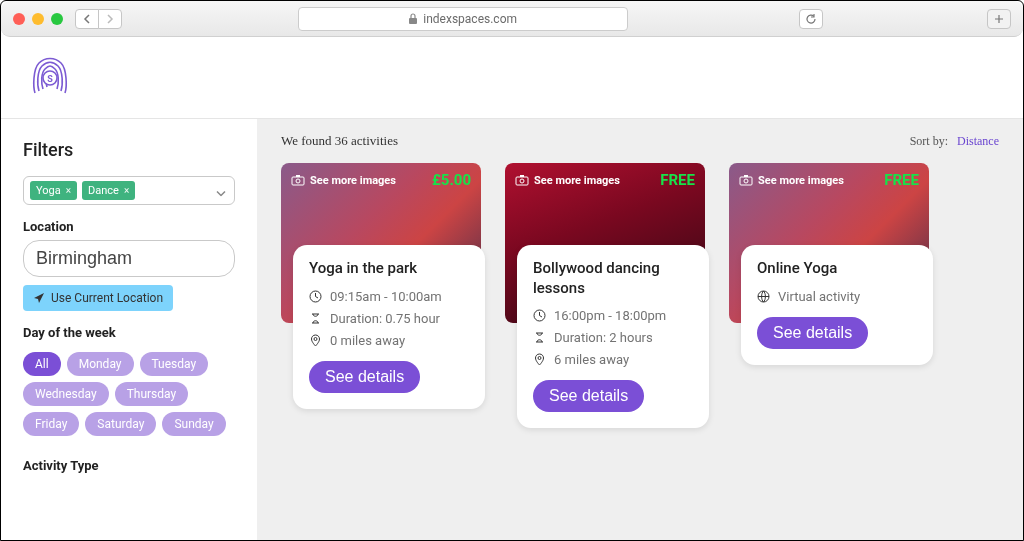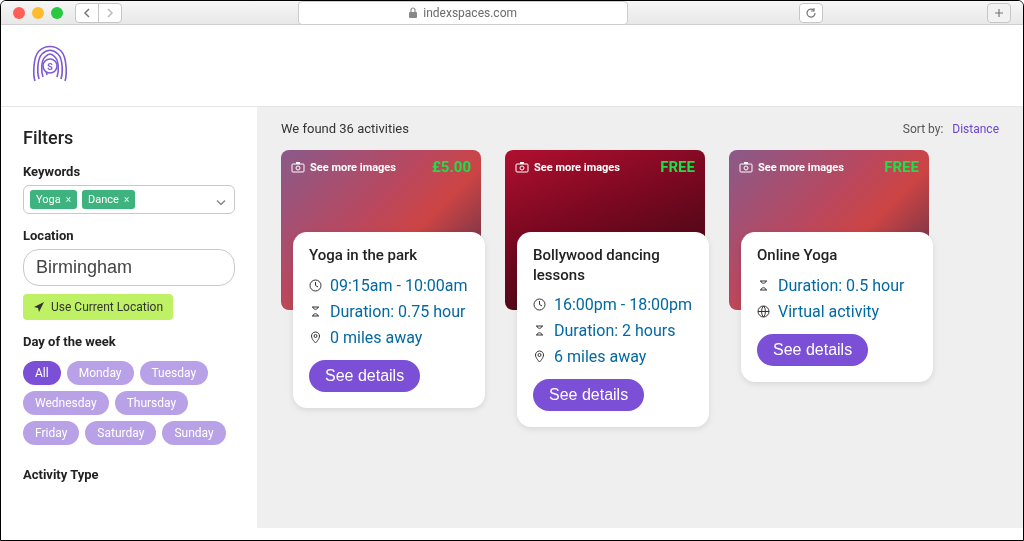"indexspaces.com" .titlebar { border-radius: none -> 9px; height: 24px -> 36px }
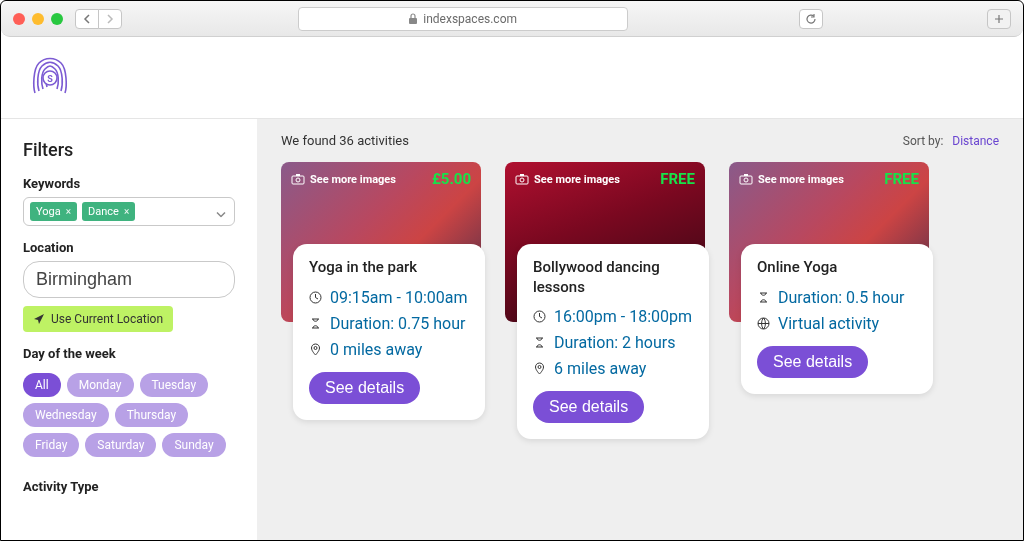"We found 36 activities" .main-head { font-family: none -> Liberation Serif, serif }
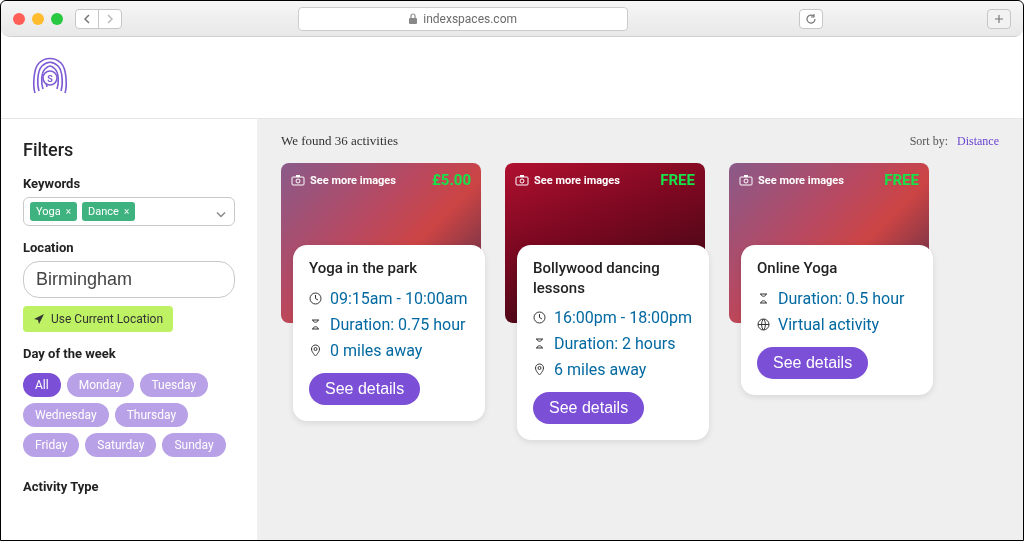"Keywords" div.flabel { html: <div>Keywords</div> -> none }
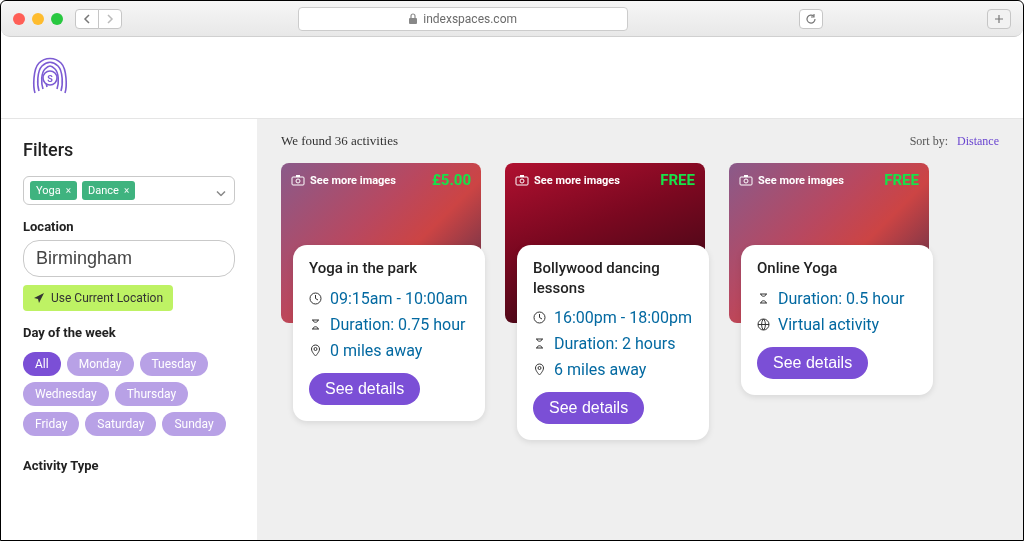"Use Current Location" .use-loc { background: #bef264 -> #7dd3fc }
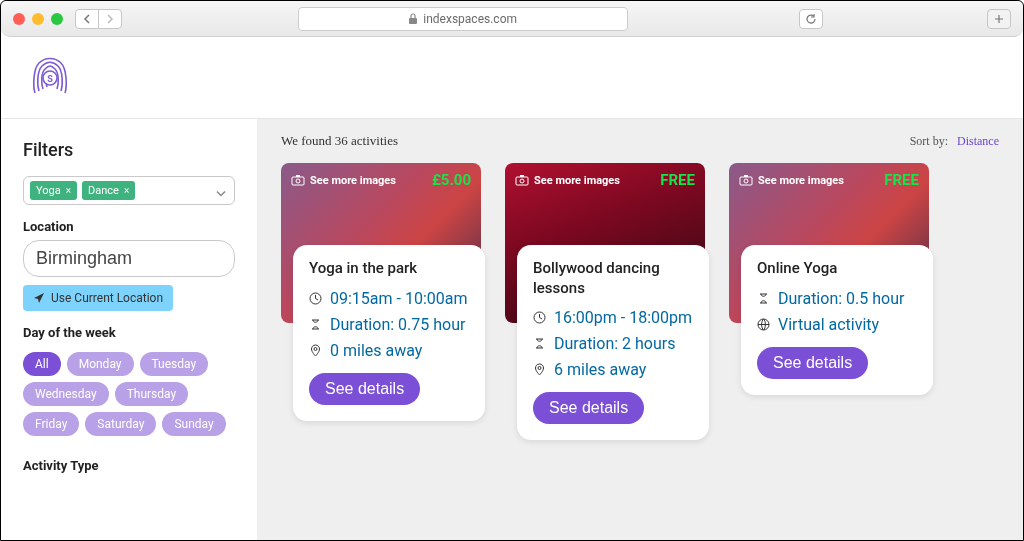"09:15am - 10:00am" .meta { color: #0369a1 -> #737373; font-size: 16px -> 13px }
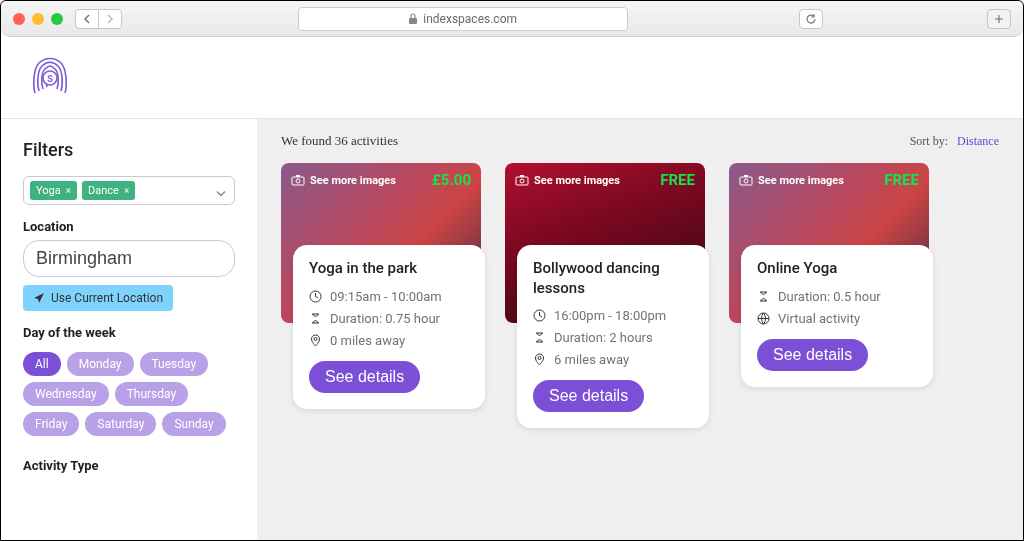"Duration: 0.5 hour" div.meta { html: <div> <svg> <path></path> </svg> <span>Duration: 0.5 hour</span> </div> -> none }
